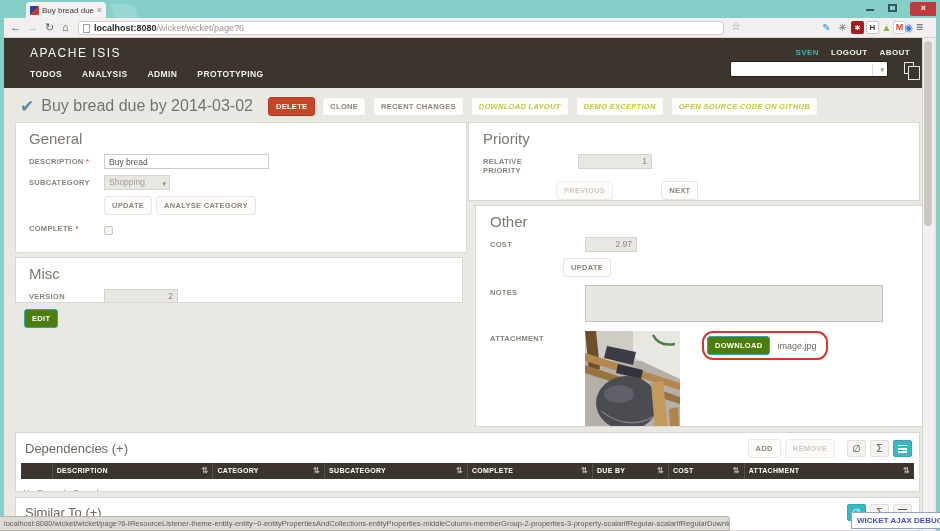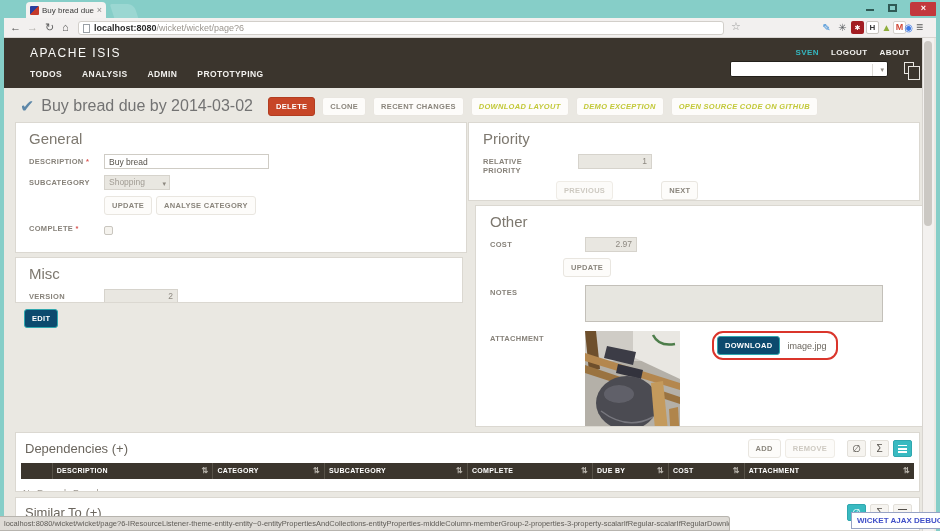"EDIT" .btn.teal { background: #0c4a6e -> #4d7c0f }
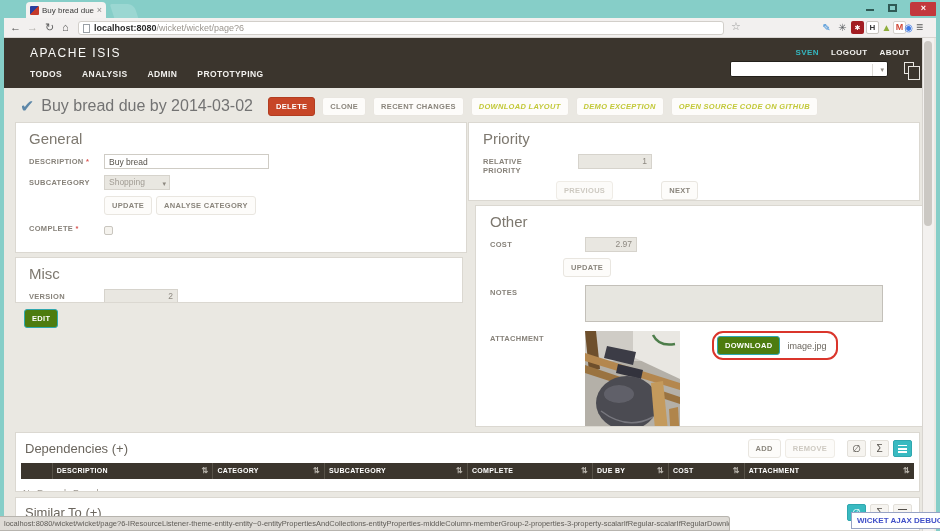"DOWNLOAD" .attach-dl { margin-left: 10px -> none }
